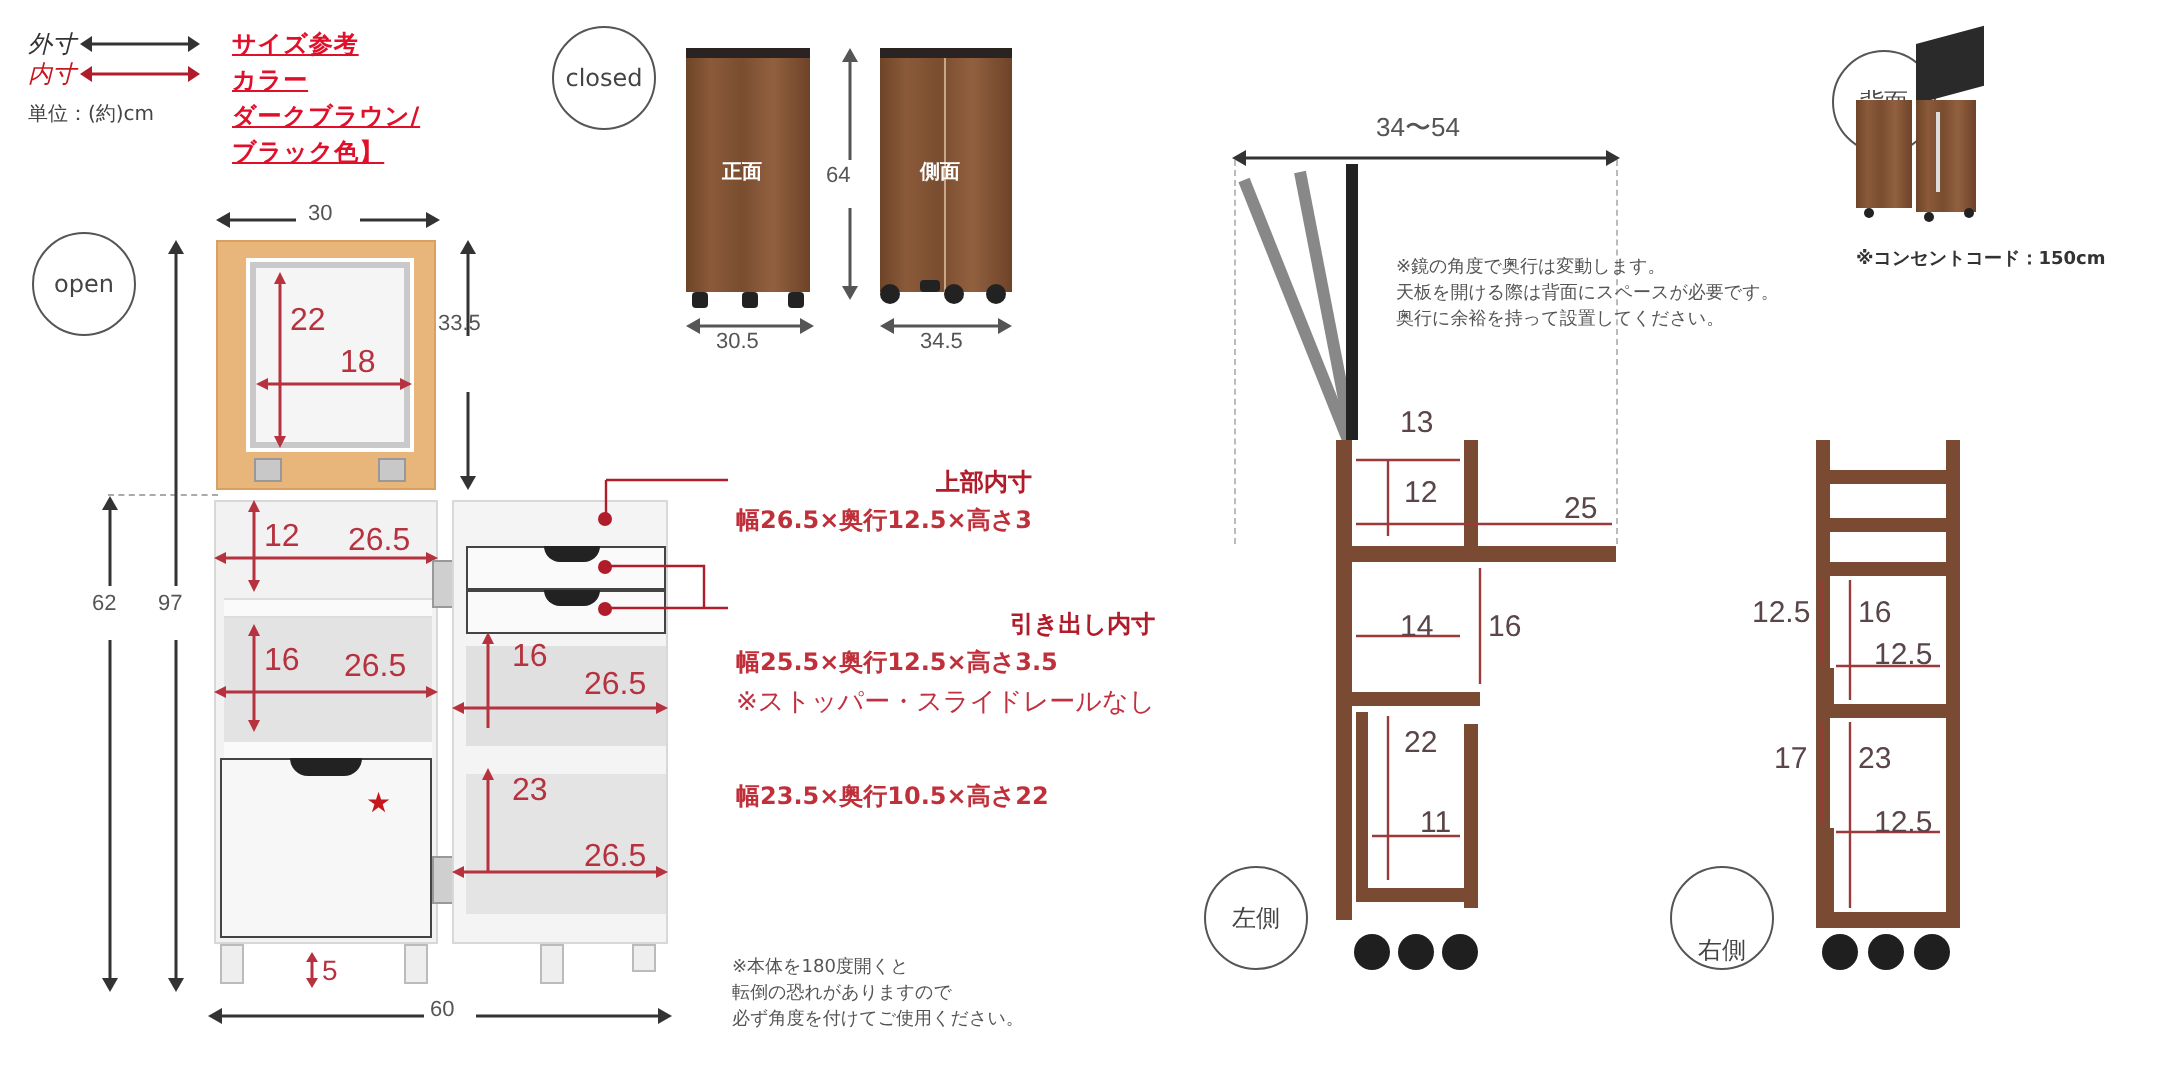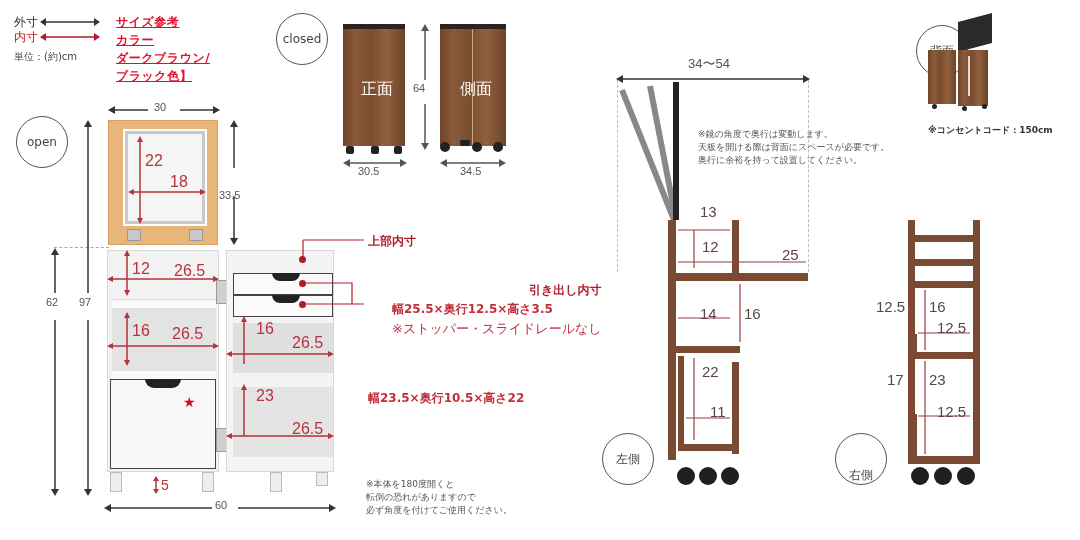"外寸" .legend-label { font-style: none -> italic }
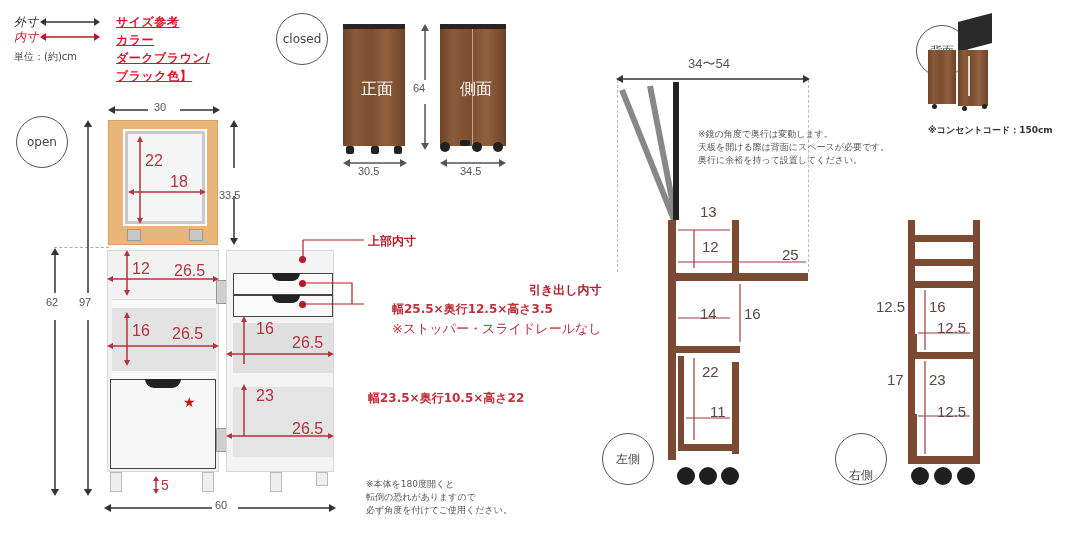"正面" .panel-label { font-size: 16px -> 10px; font-weight: normal -> bold }
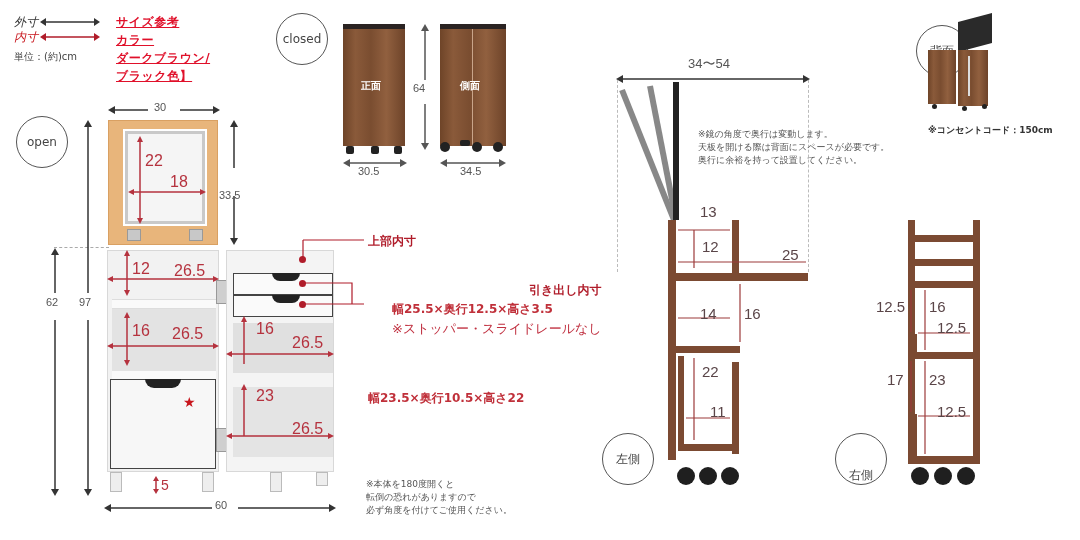"33.5" div.dim { top: 189px -> 156px }
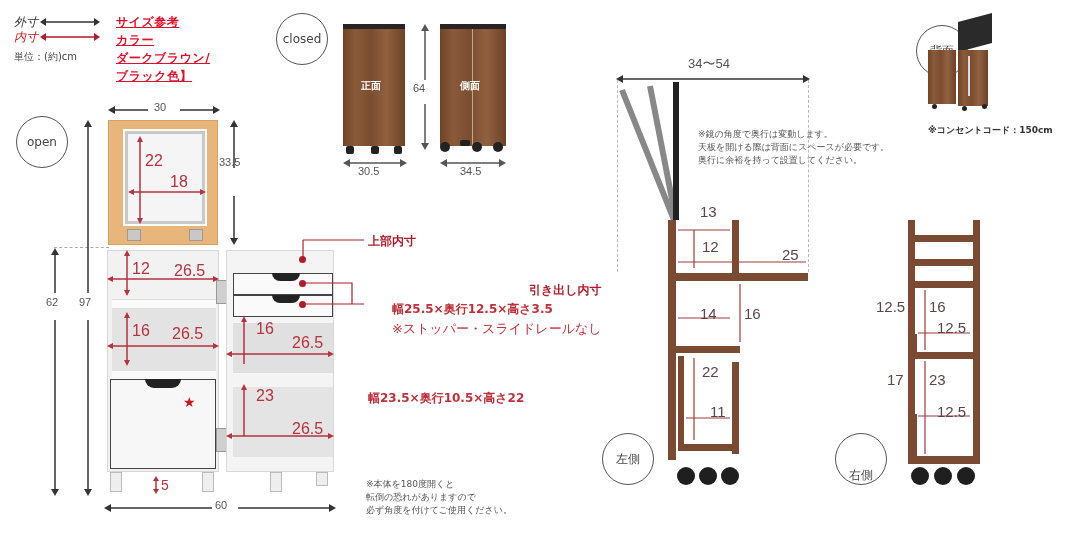"幅26.5×奥行12.5×高さ3" div.note-red-body { html: none -> <div>幅26.5×奥行12.5×高さ3</div> }
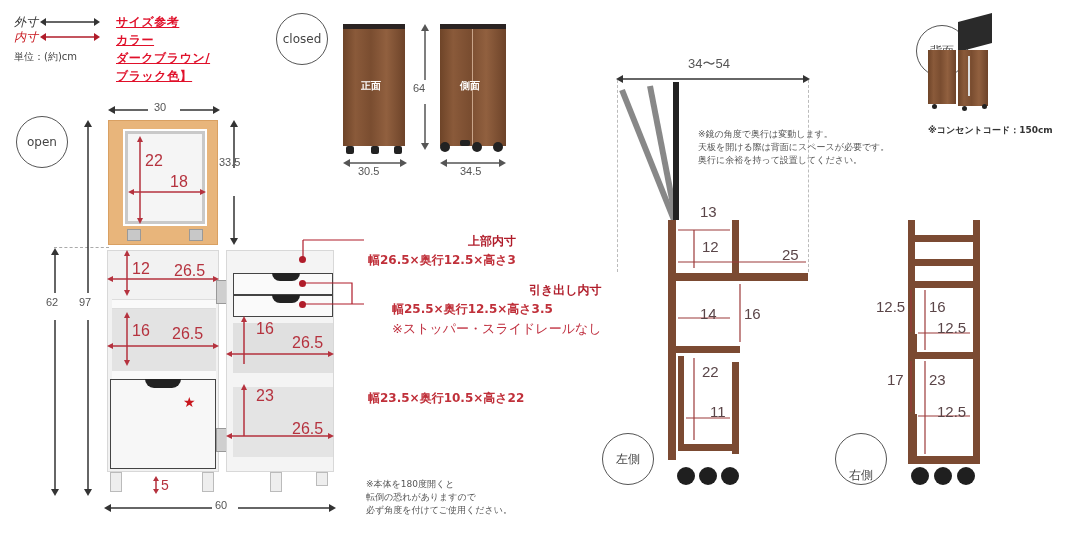"引き出し内寸" div.abs { margin-left: 24px -> none; top: 282px -> 304px }
